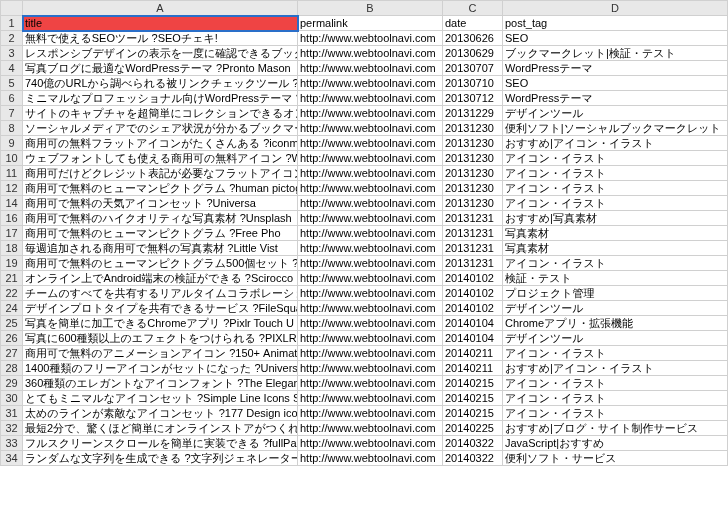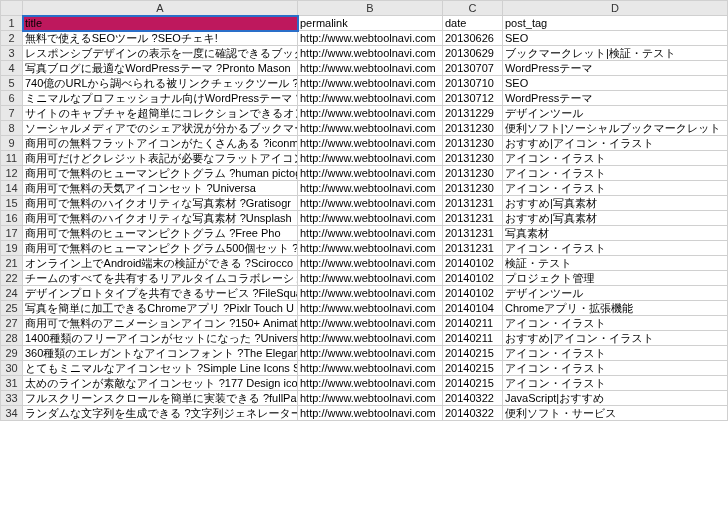"title" td.selected { background: #be185d -> #ef4444 }
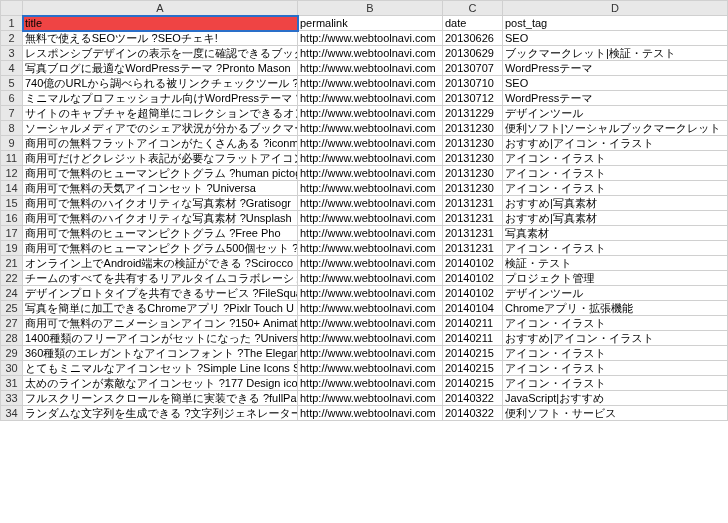"10" tr { html: none -> <tr> <th>10</th> <td>ウェブフォントしても使える商用可の無料アイコン ?W</td> <td>http://www.webtoolnavi.com</td> <td>20131230</td> <td>アイコン・イラスト</td> </tr> }
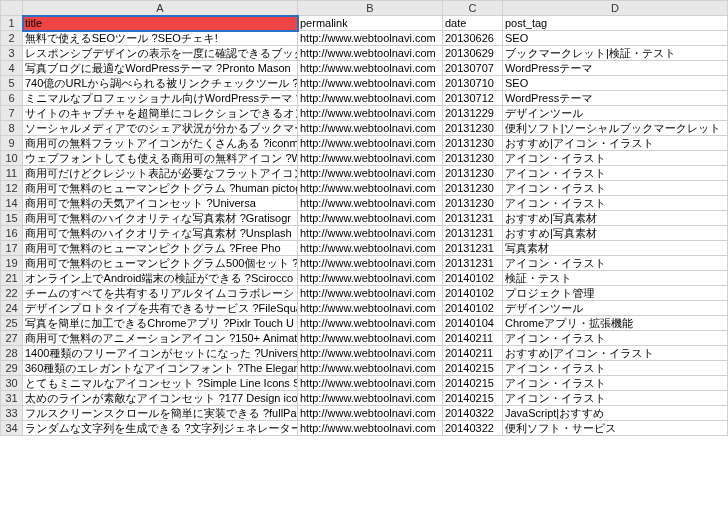"15" tr { html: <tr> <th>15</th> <td>商用可で無料のハイクオリティな写真素材 ?Gratisogr</td> <td>http://www.webtoolnavi.com</td> <td>20131231</td> <td>おすすめ|写真素材</td> </tr> -> none }
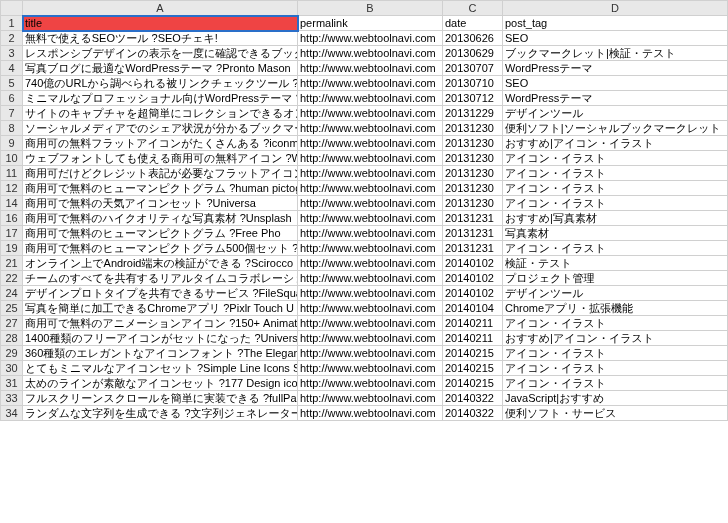"18" tr { html: none -> <tr> <th>18</th> <td>毎週追加される商用可で無料の写真素材 ?Little Vist</td> <td>http://www.webtoolnavi.com</td> <td>20131231</td> <td>写真素材</td> </tr> }
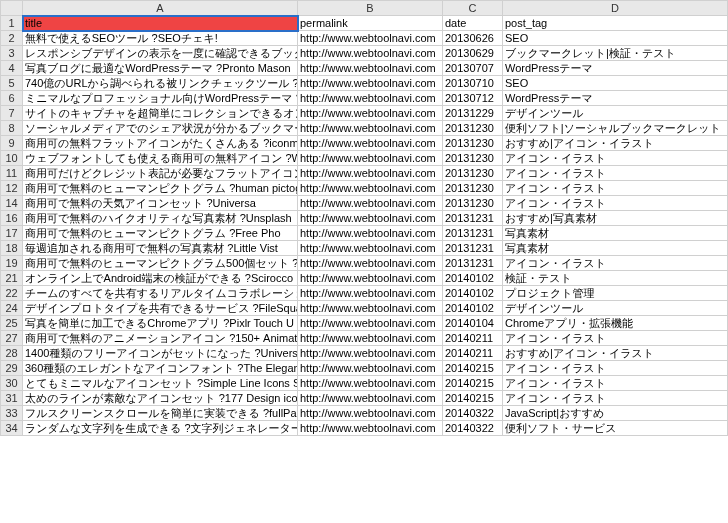"26" tr { html: none -> <tr> <th>26</th> <td>写真に600種類以上のエフェクトをつけられる ?PIXLR</td> <td>http://www.webtoolnavi.com</td> <td>20140104</td> <td>デザインツール</td> </tr> }
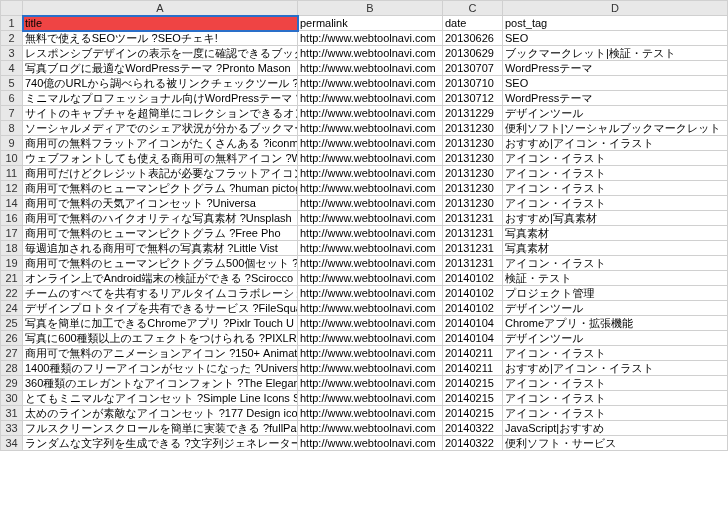"32" tr { html: none -> <tr> <th>32</th> <td>最短2分で、驚くほど簡単にオンラインストアがつくれ</td> <td>http://www.webtoolnavi.com</td> <td>20140225</td> <td>おすすめ|ブログ・サイト制作サービス</td> </tr> }
